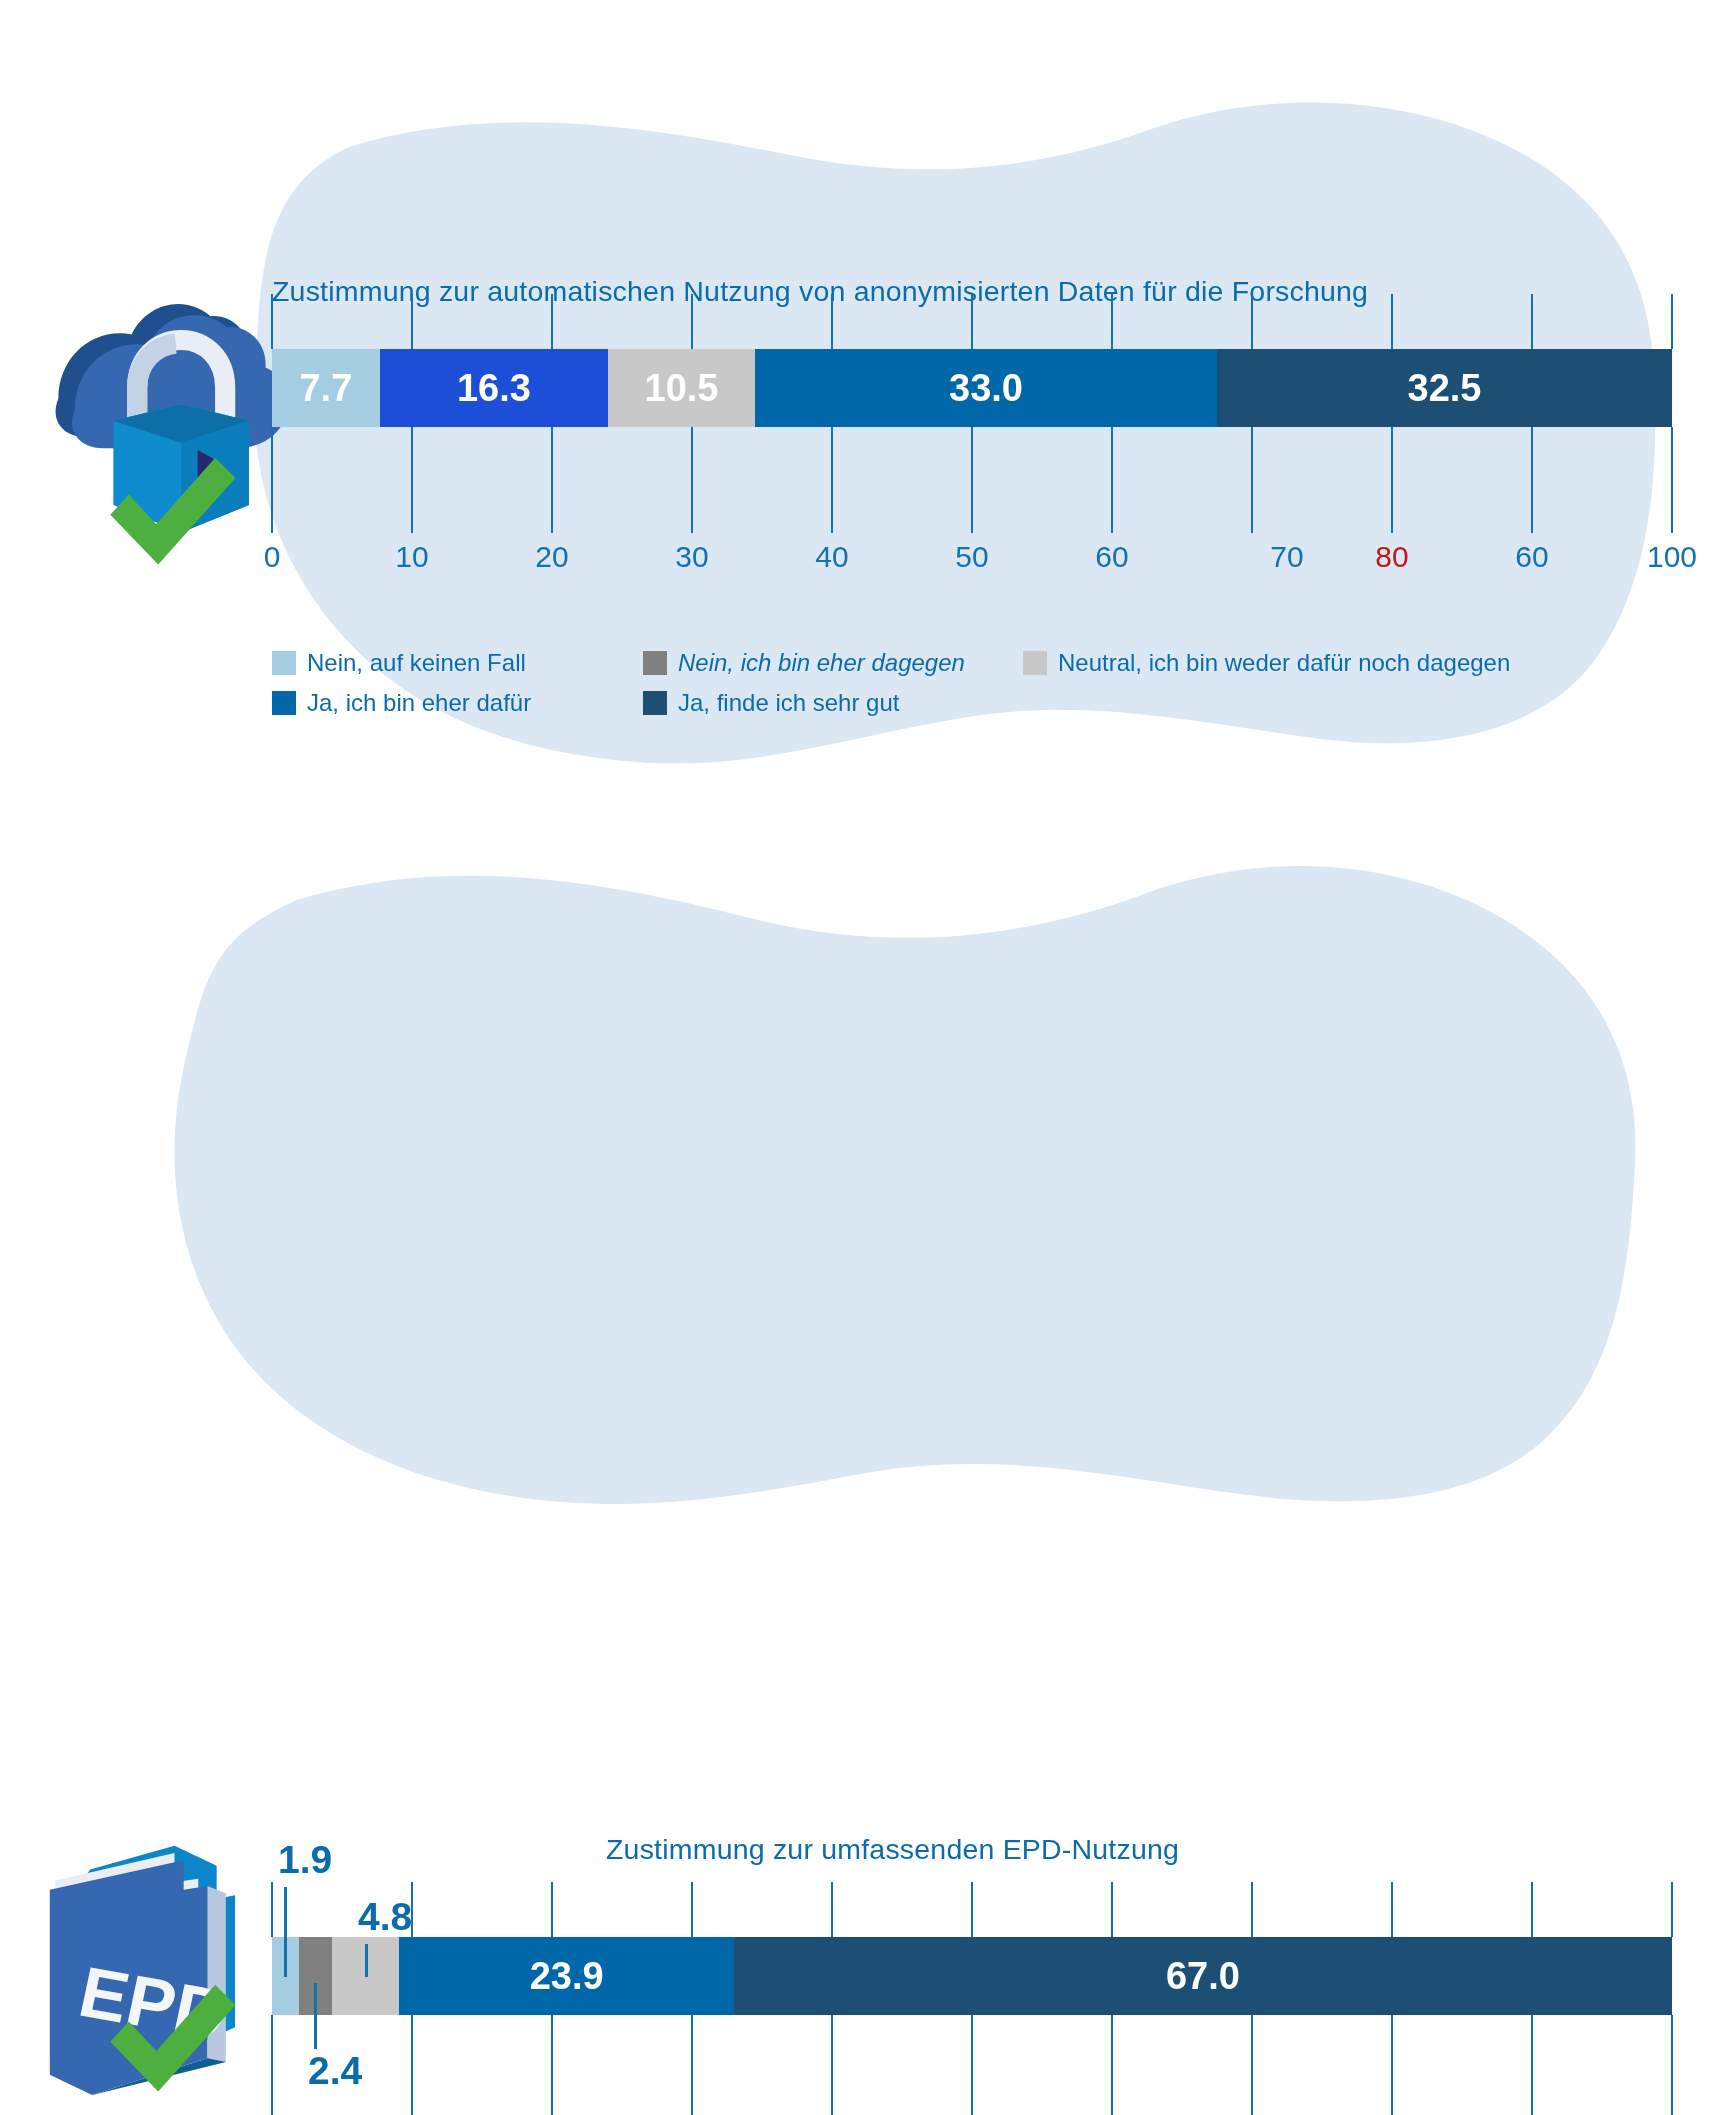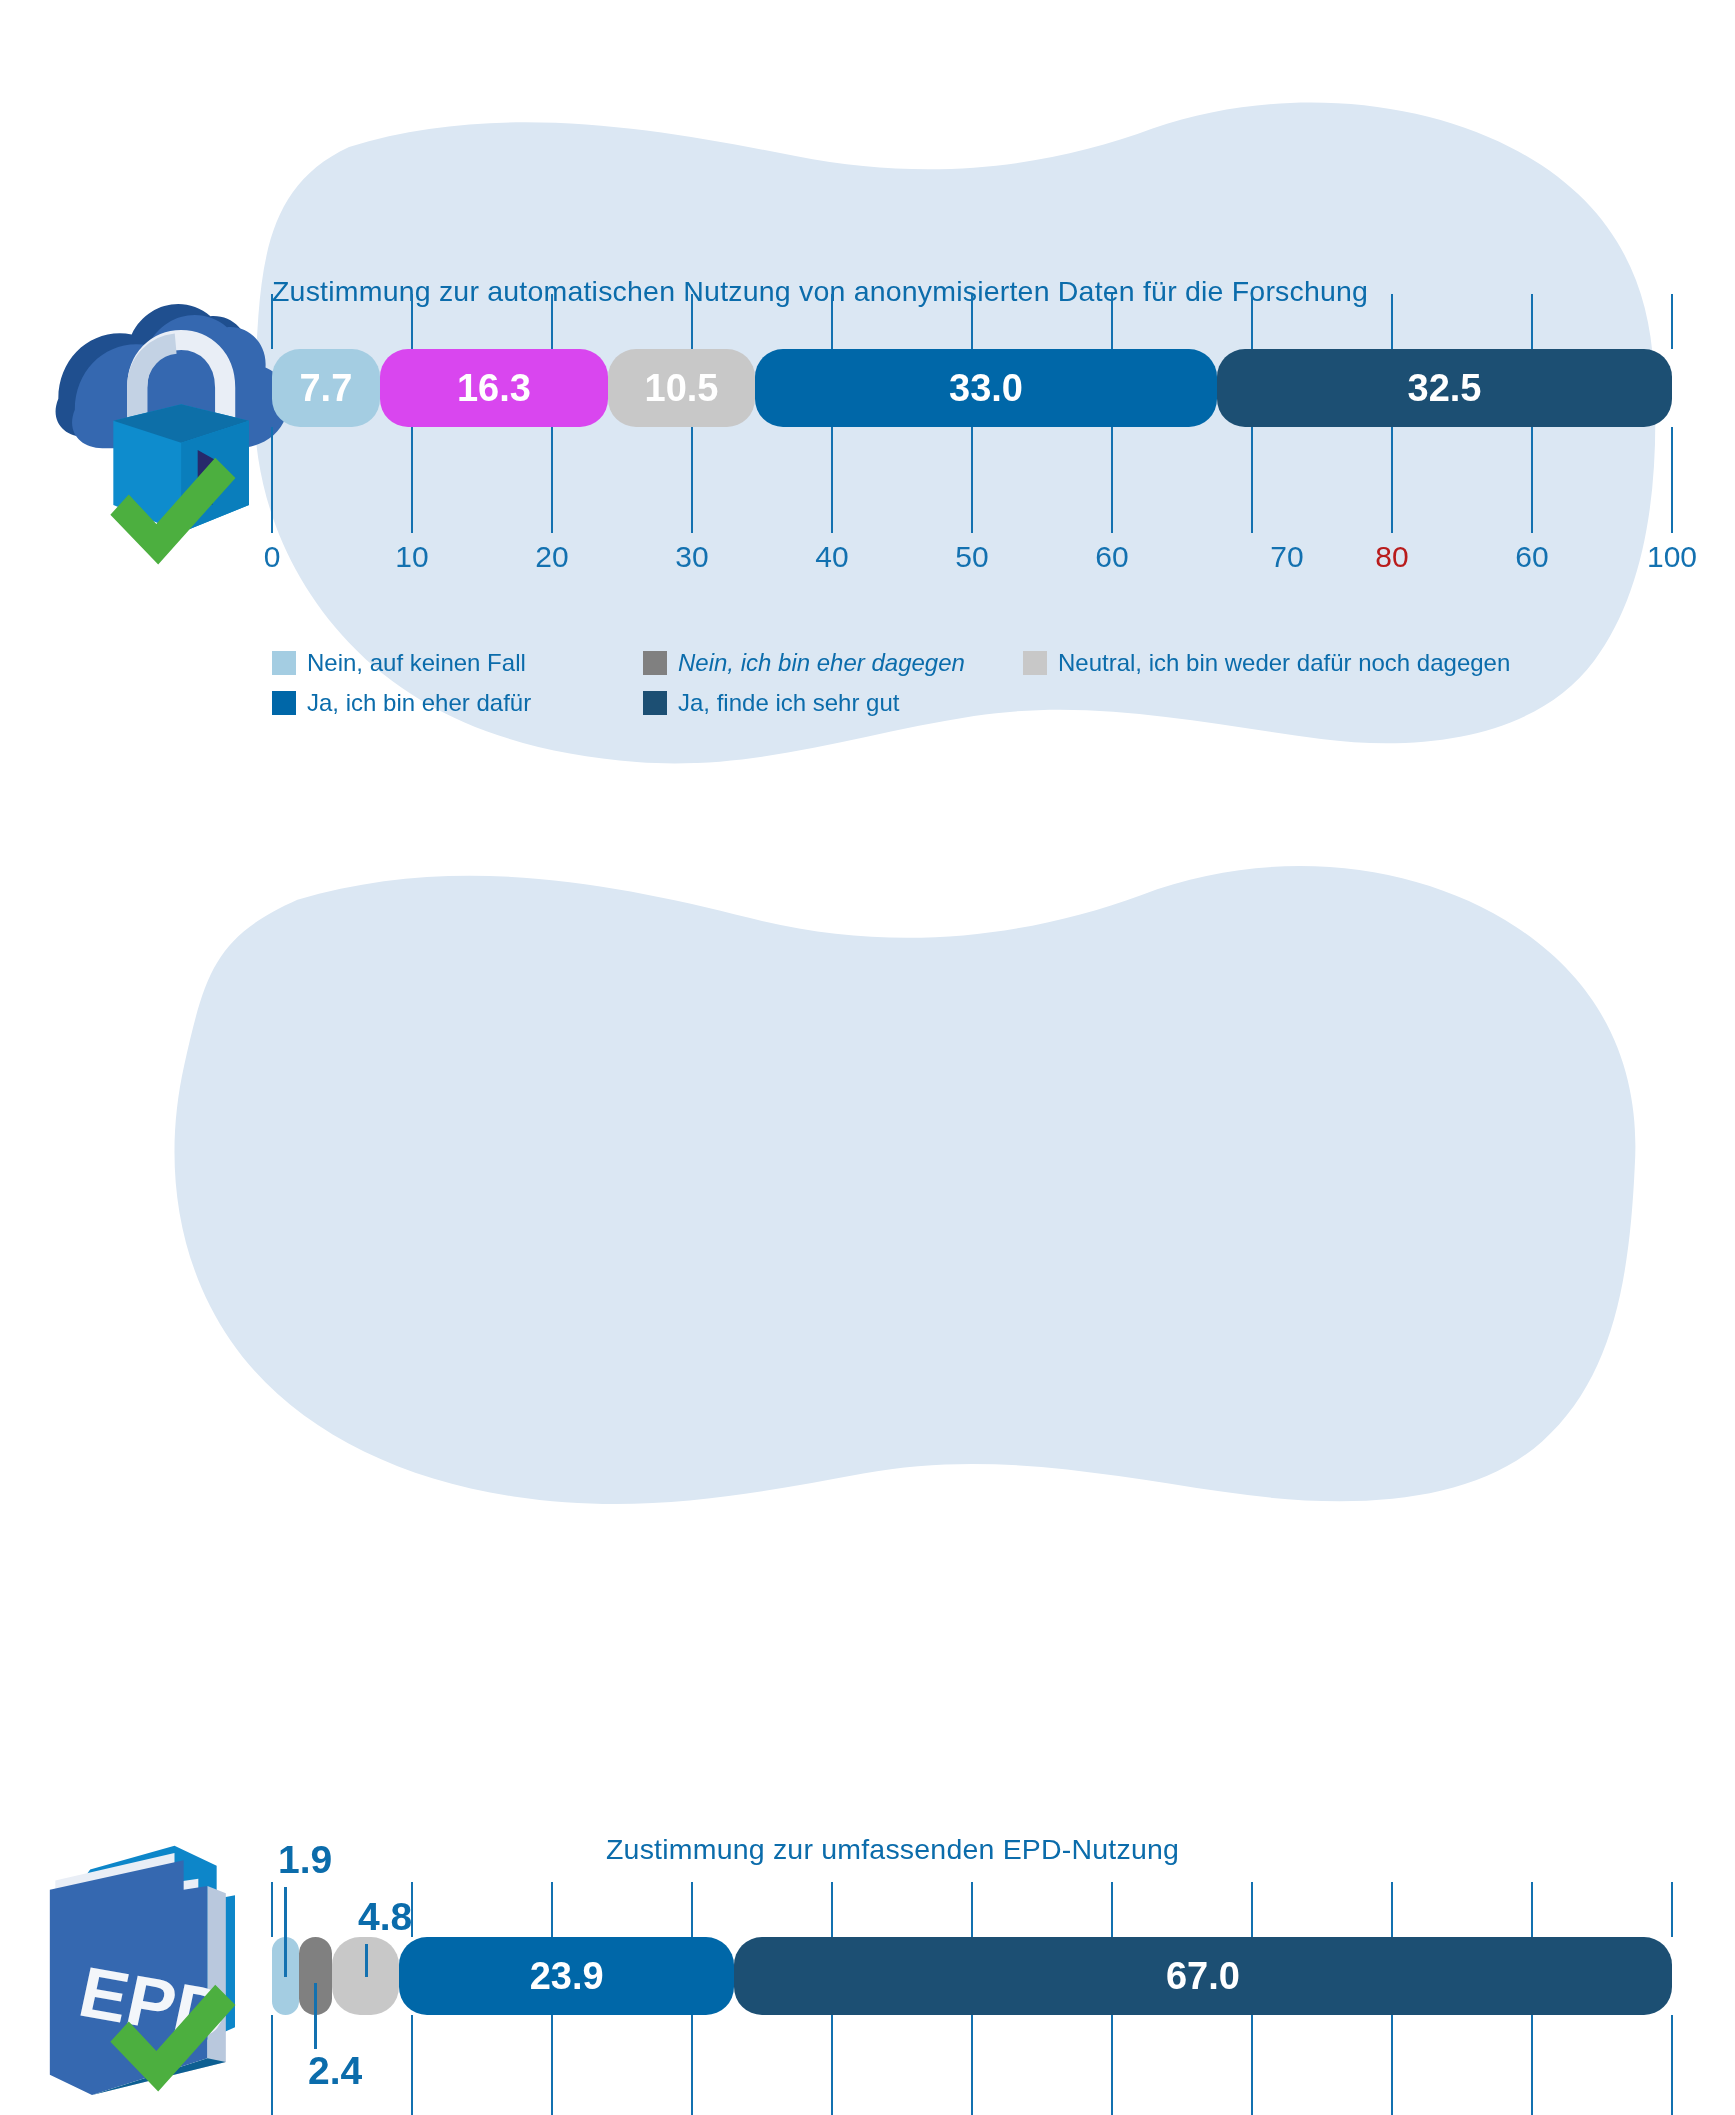"7.7" .seg { border-radius: 28px -> none }
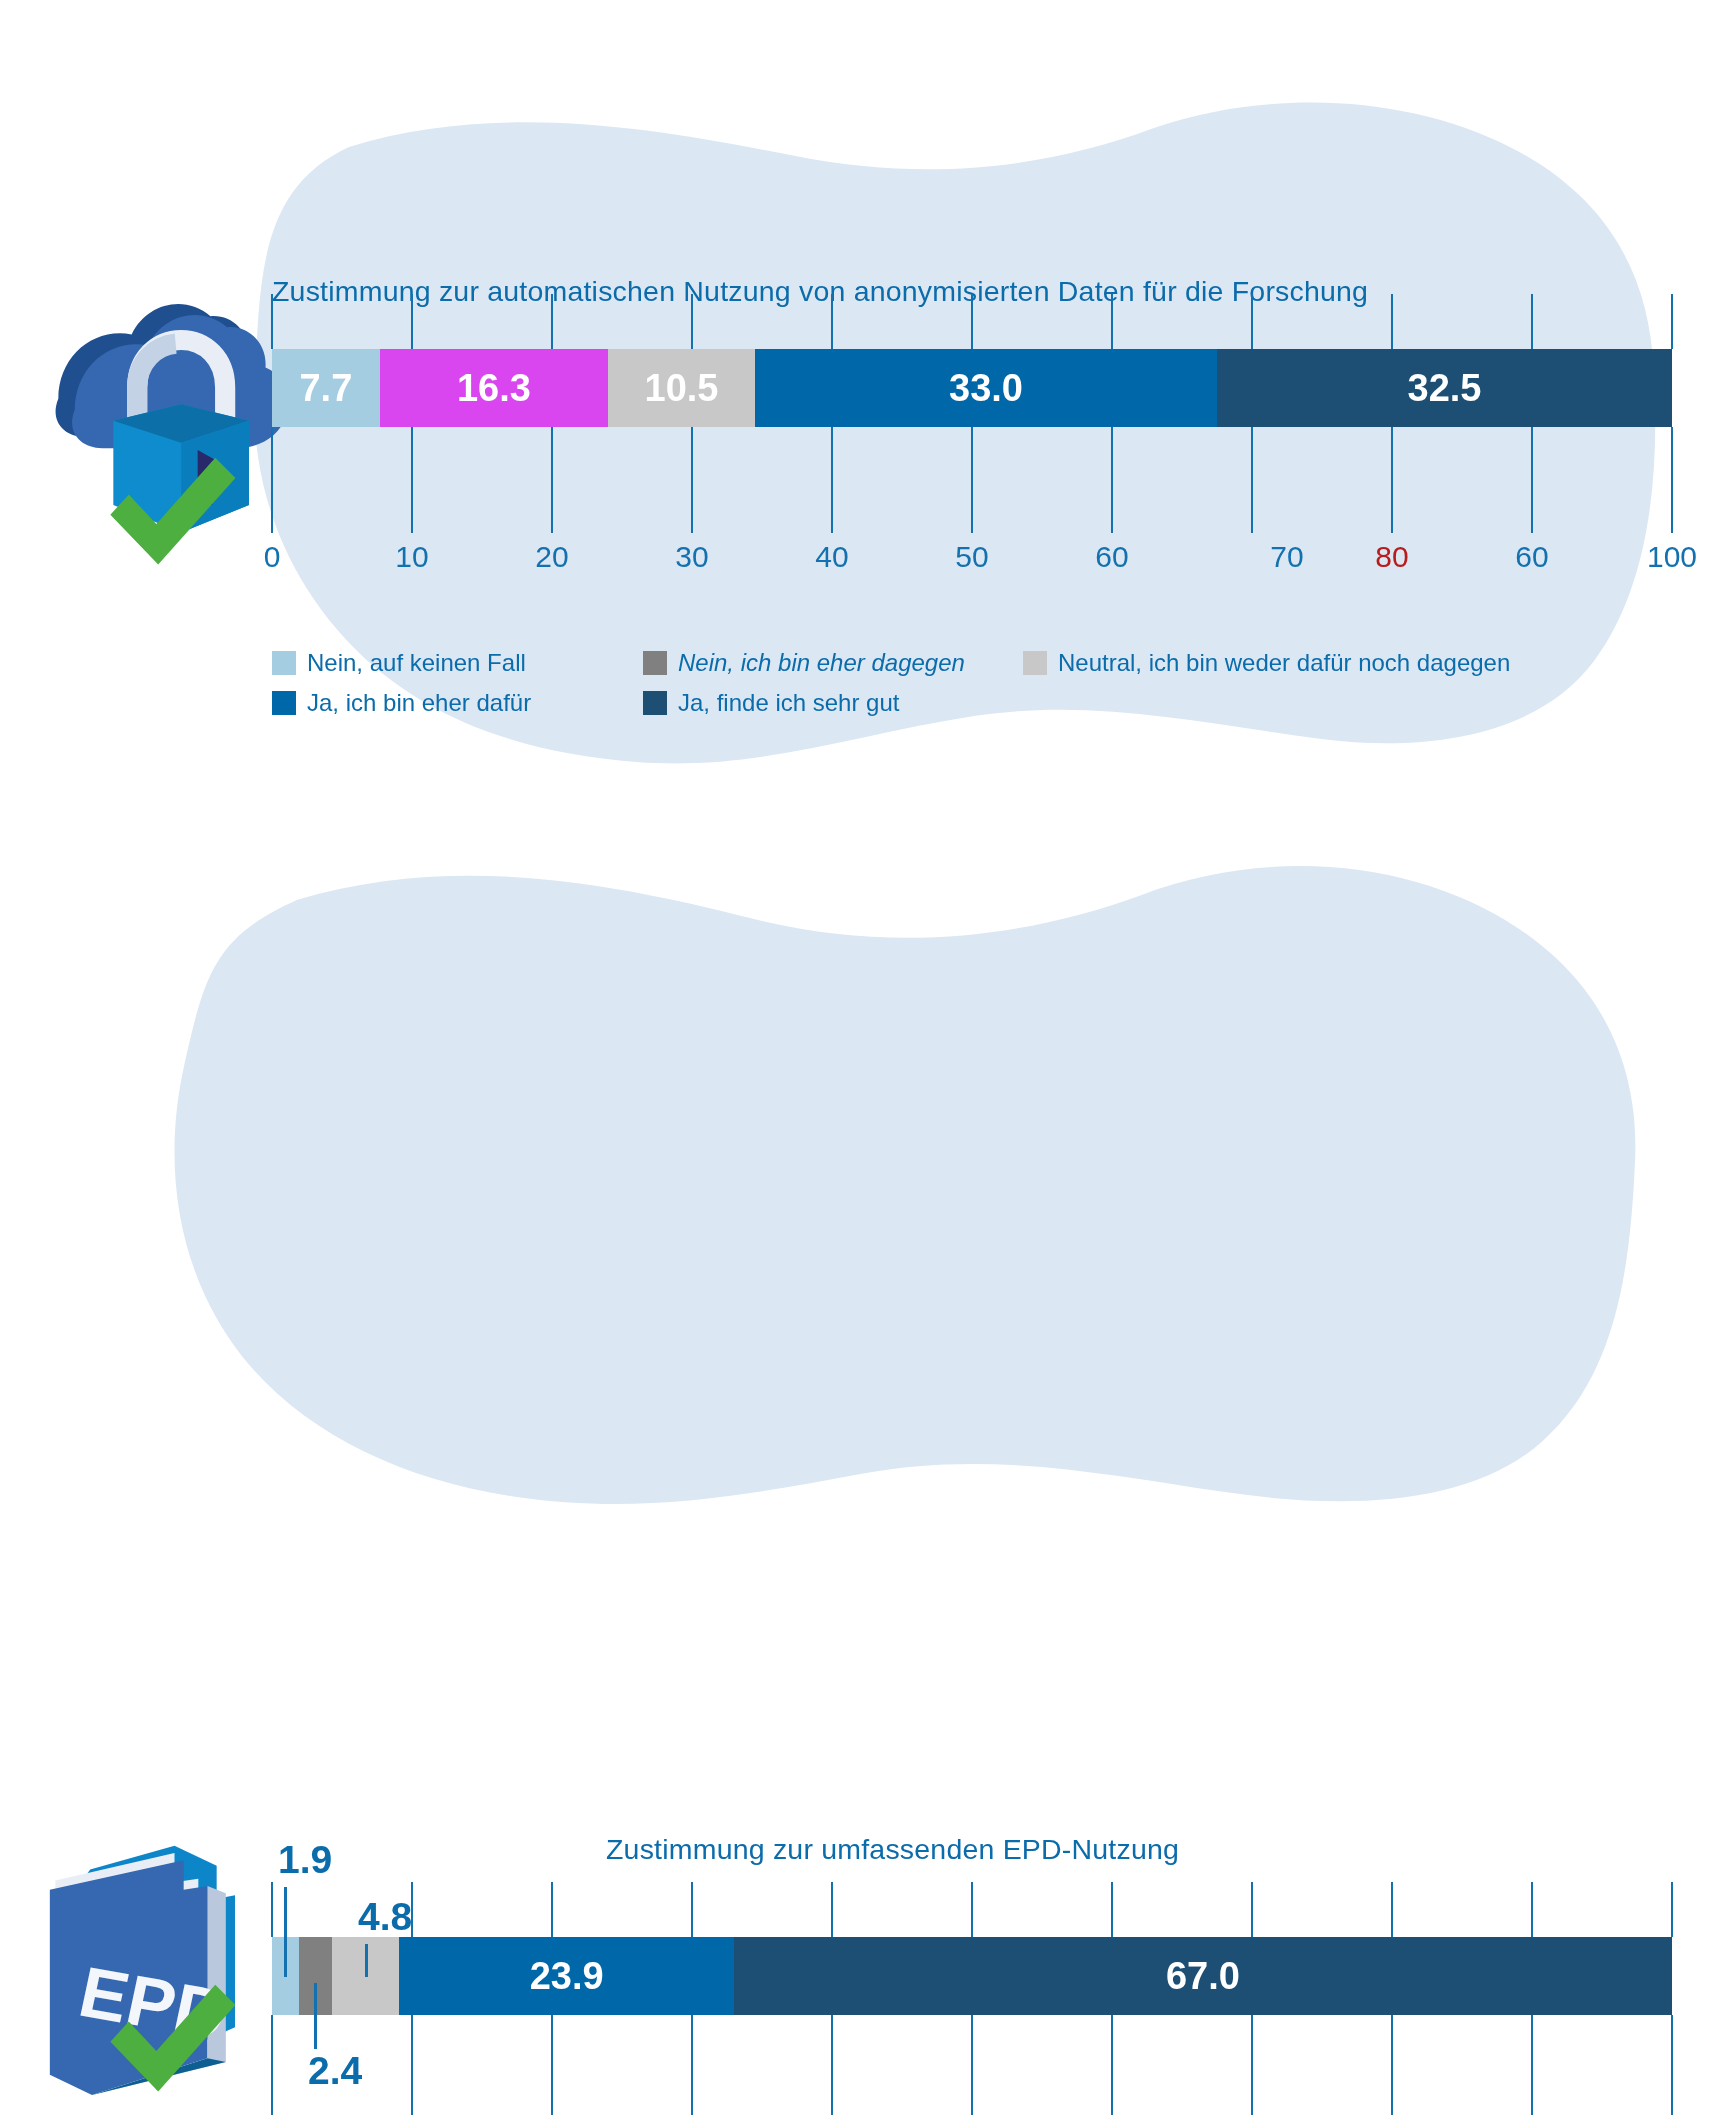"16.3" div.seg { background: #d946ef -> #1d4ed8 }
